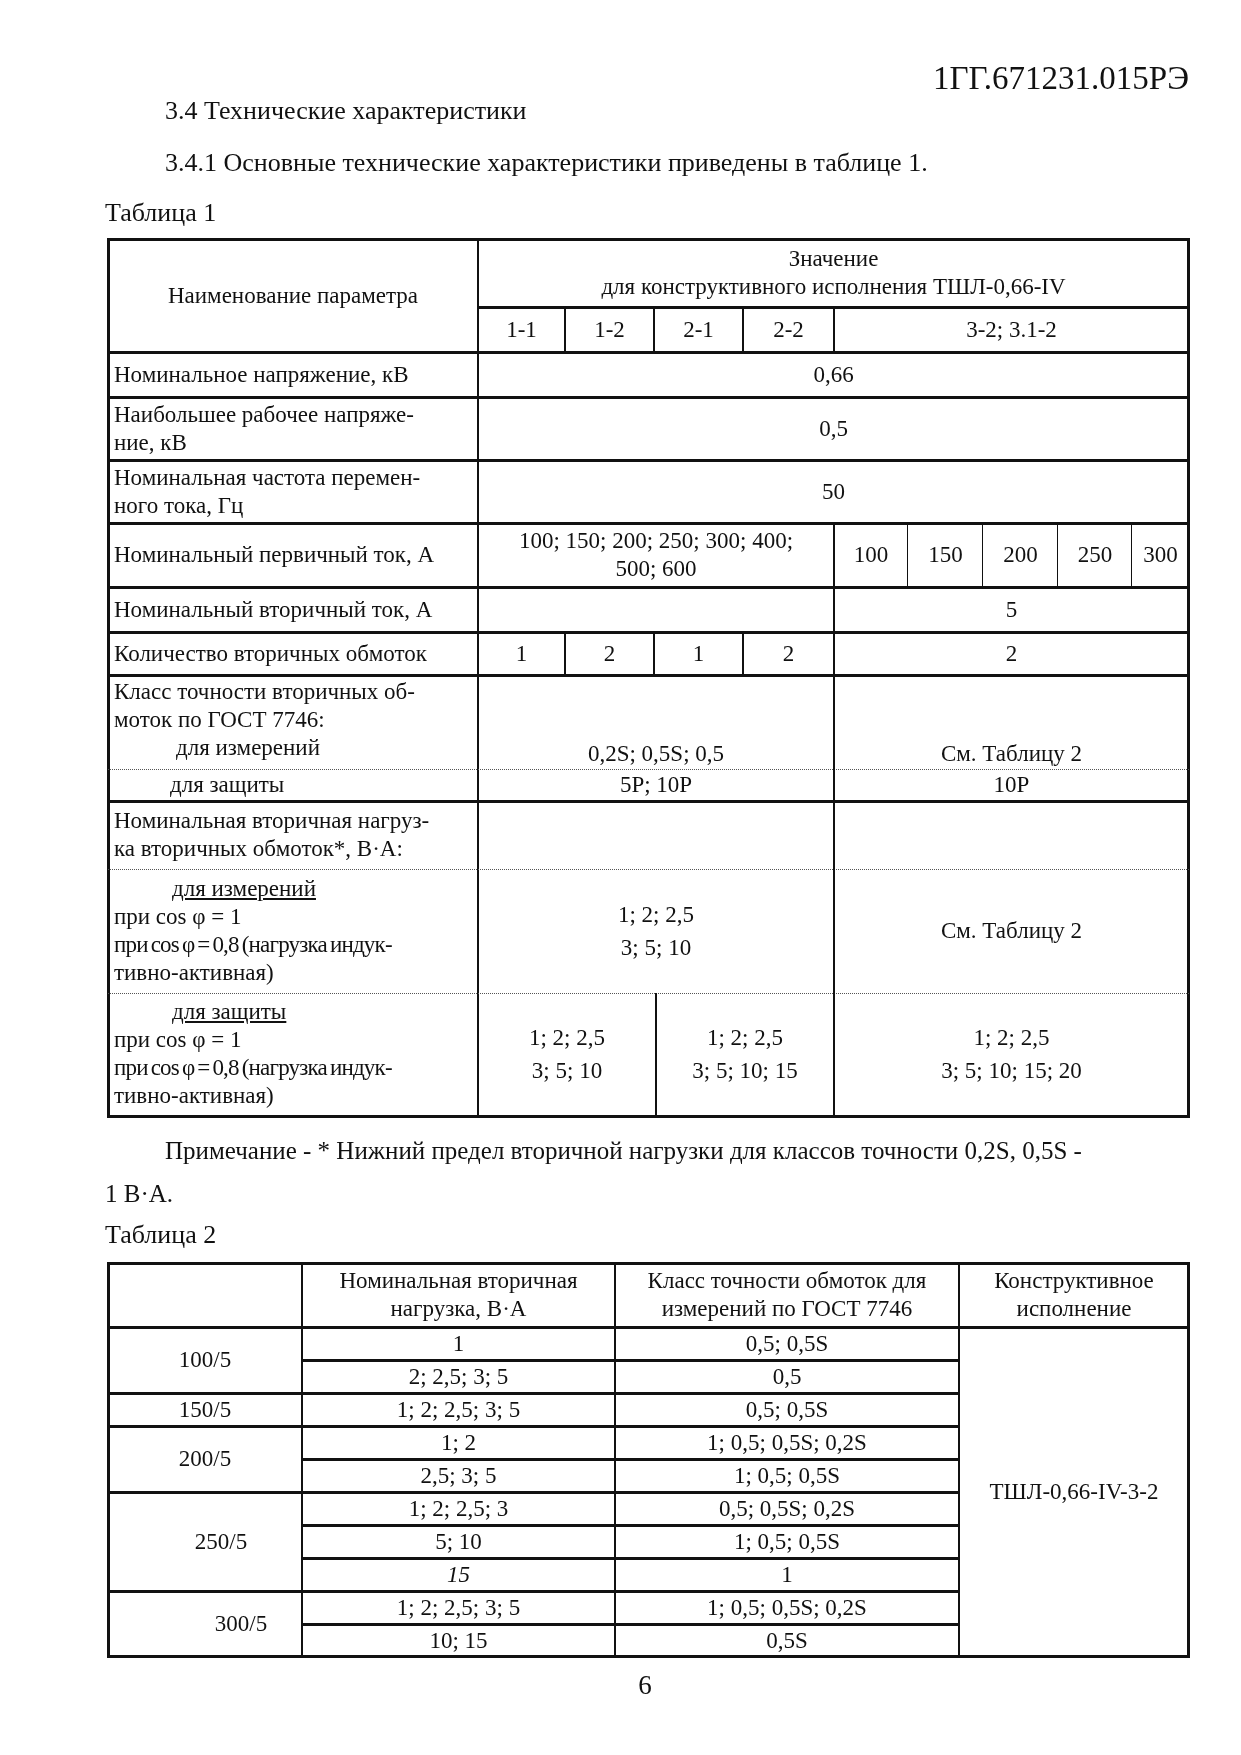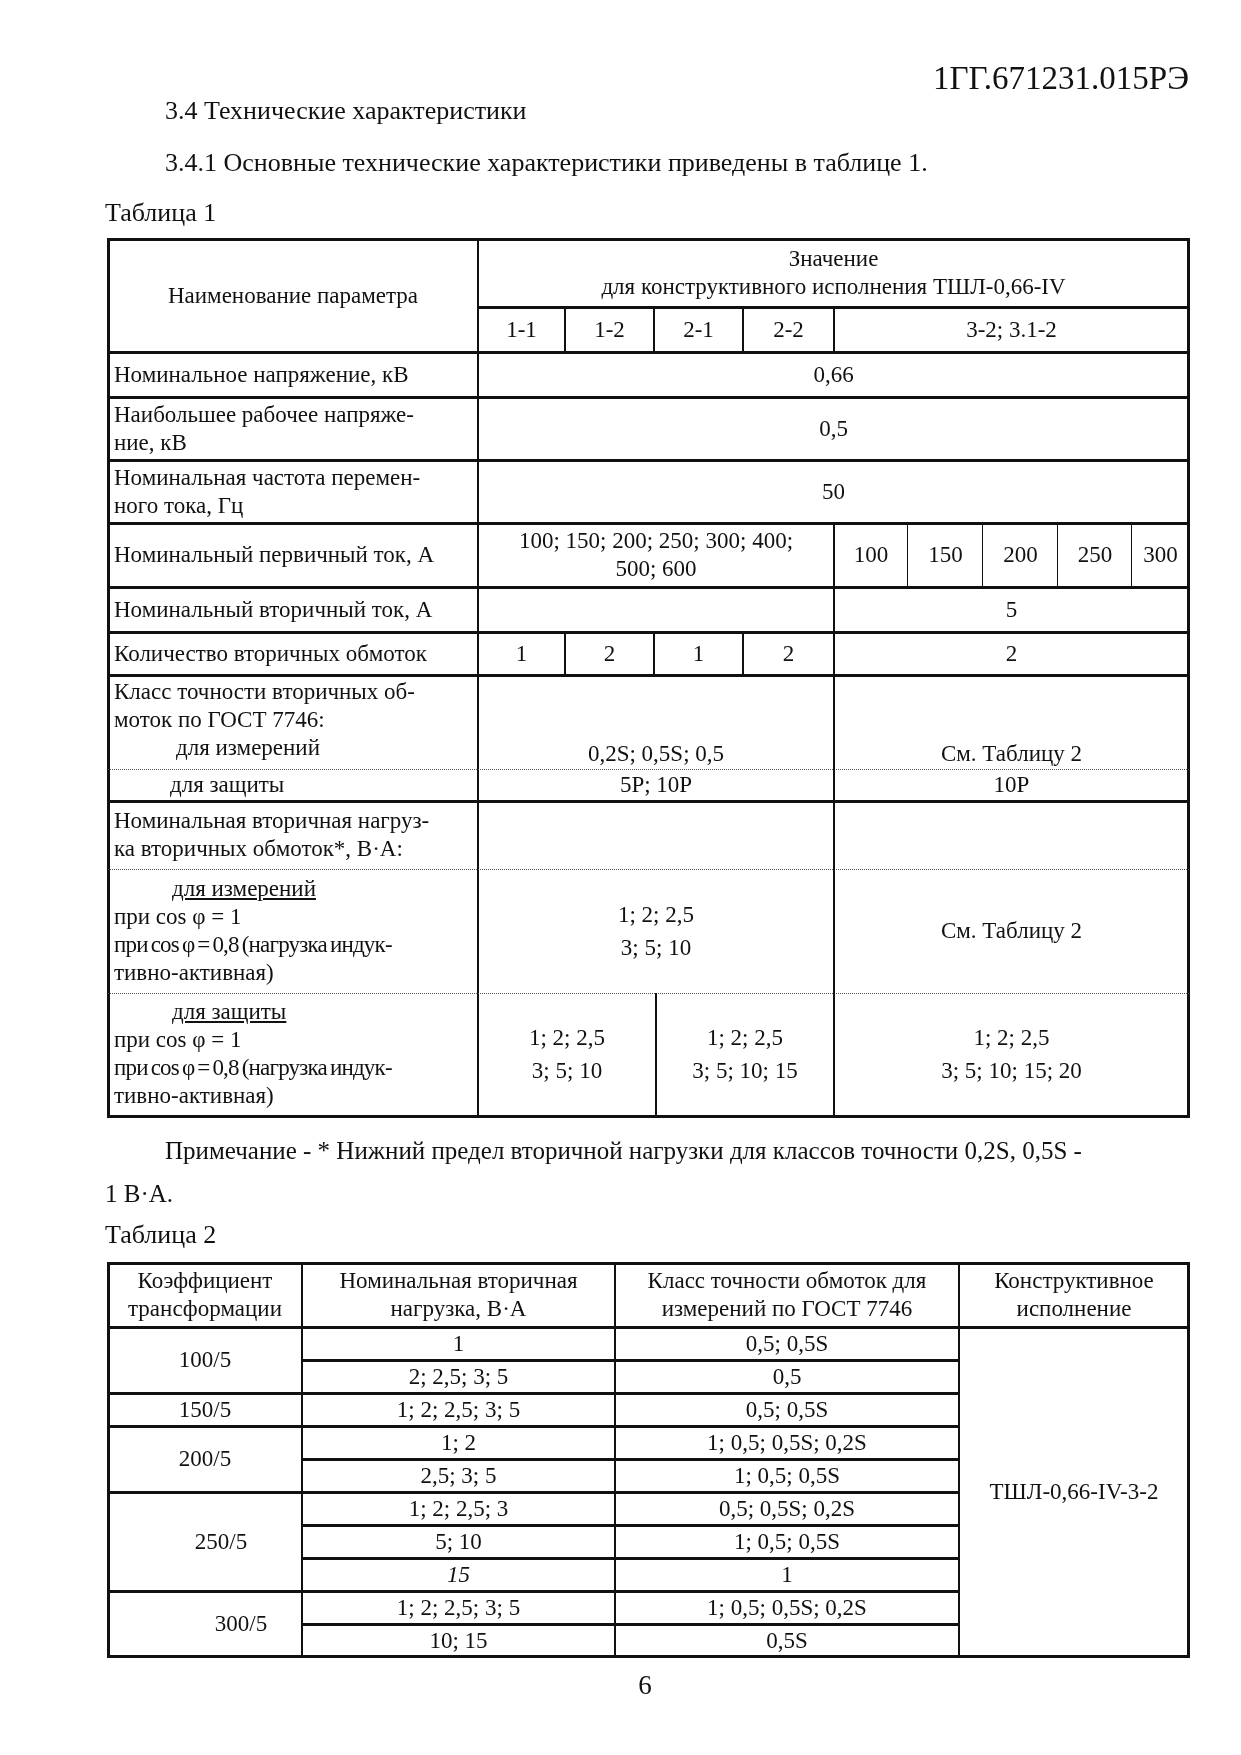"Коэффициент" div.cell { html: <div> <span>Коэффициент</span> <span>трансформации</span> </div> -> none }
